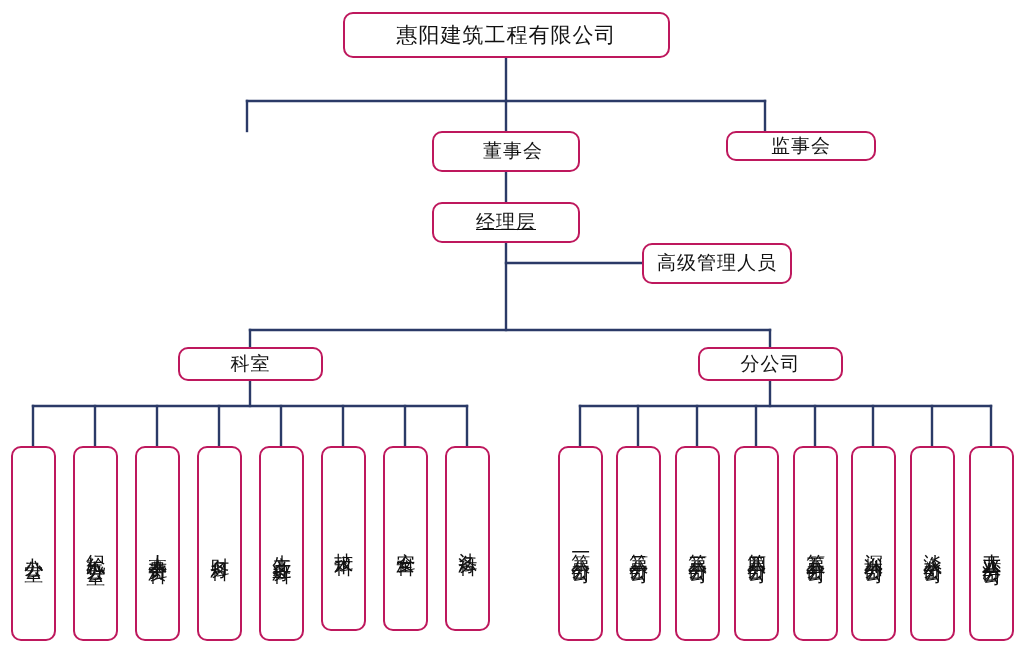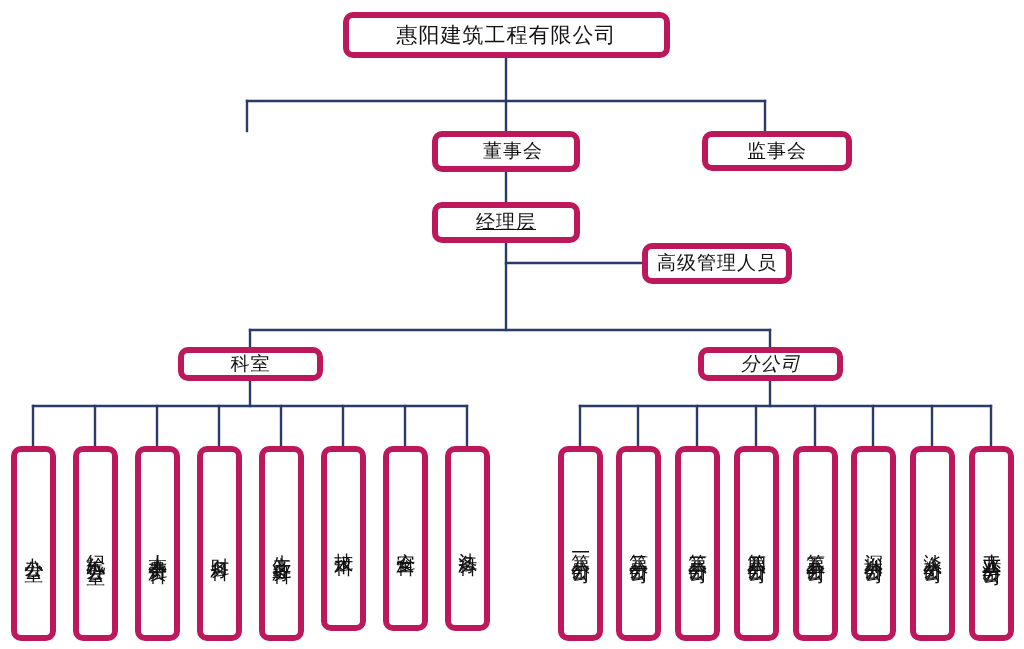"惠阳建筑工程有限公司" .node { border: 6px solid #be185d -> 2px solid #be185d }
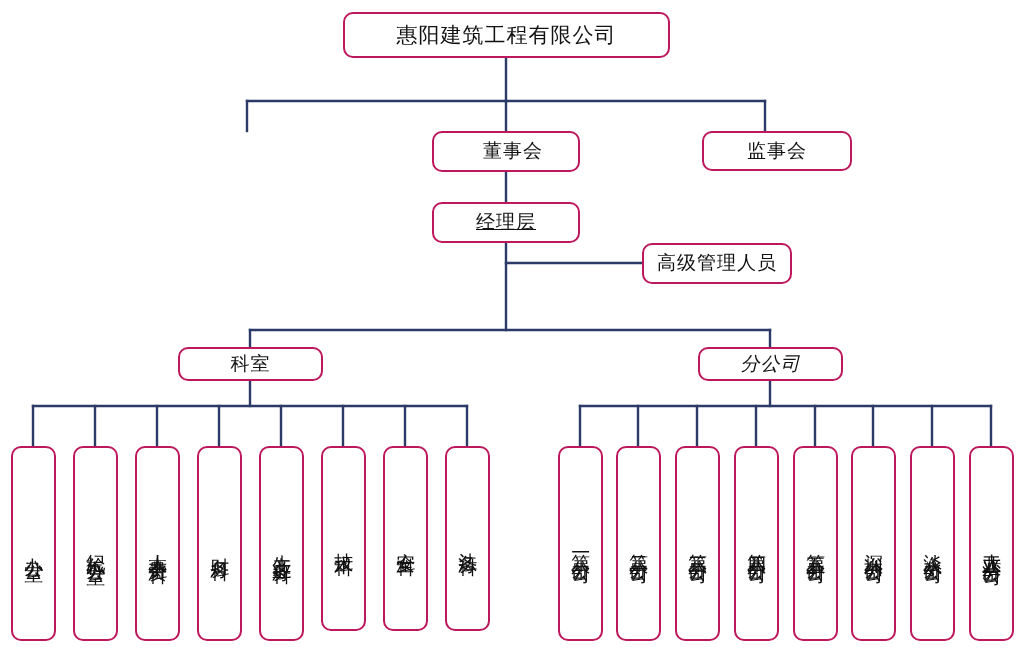"监事会" div.node { height: 40px -> 30px; left: 702px -> 726px }
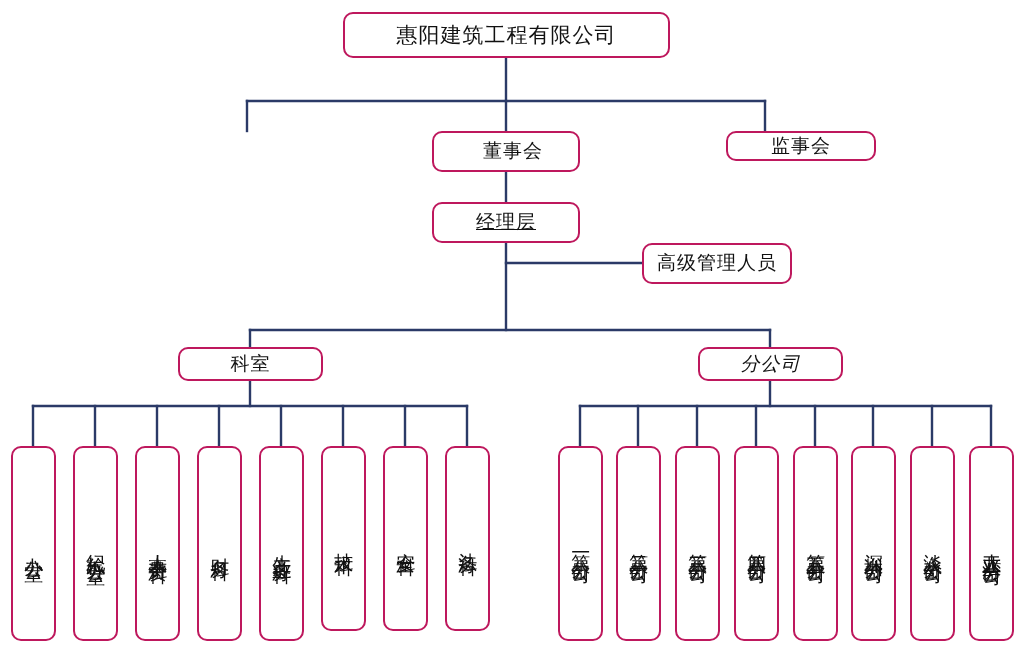"分公司" div.node { font-style: italic -> none }
